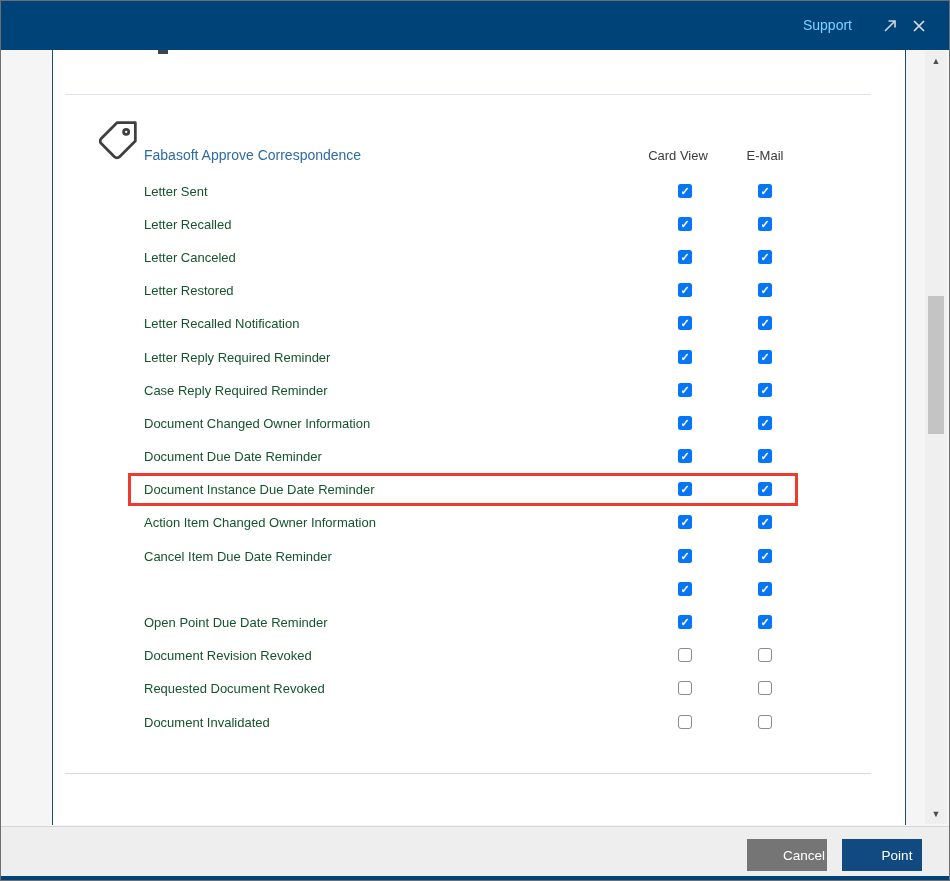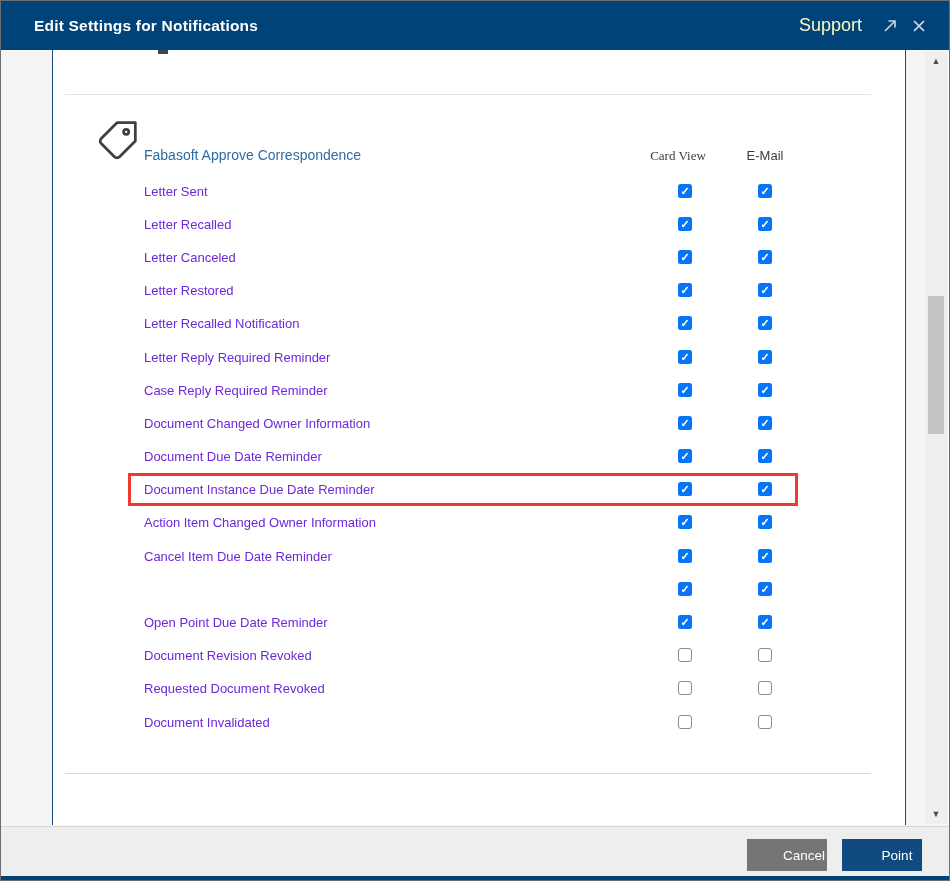"Edit Settings for Notifications" span.title { html: <span>Edit Settings for Notifications</span> -> none }
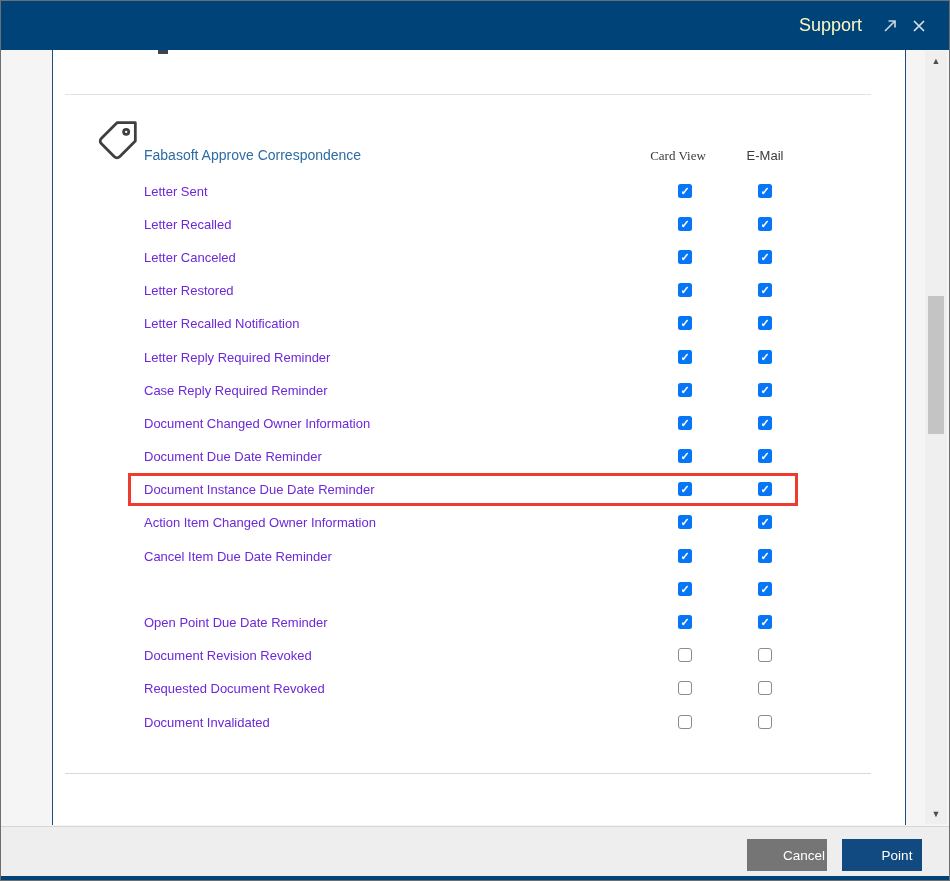"Support" .titlebar .support { color: #fef9c3 -> #7dd3fc; font-size: 18px -> 14px; right: 87px -> 97px }
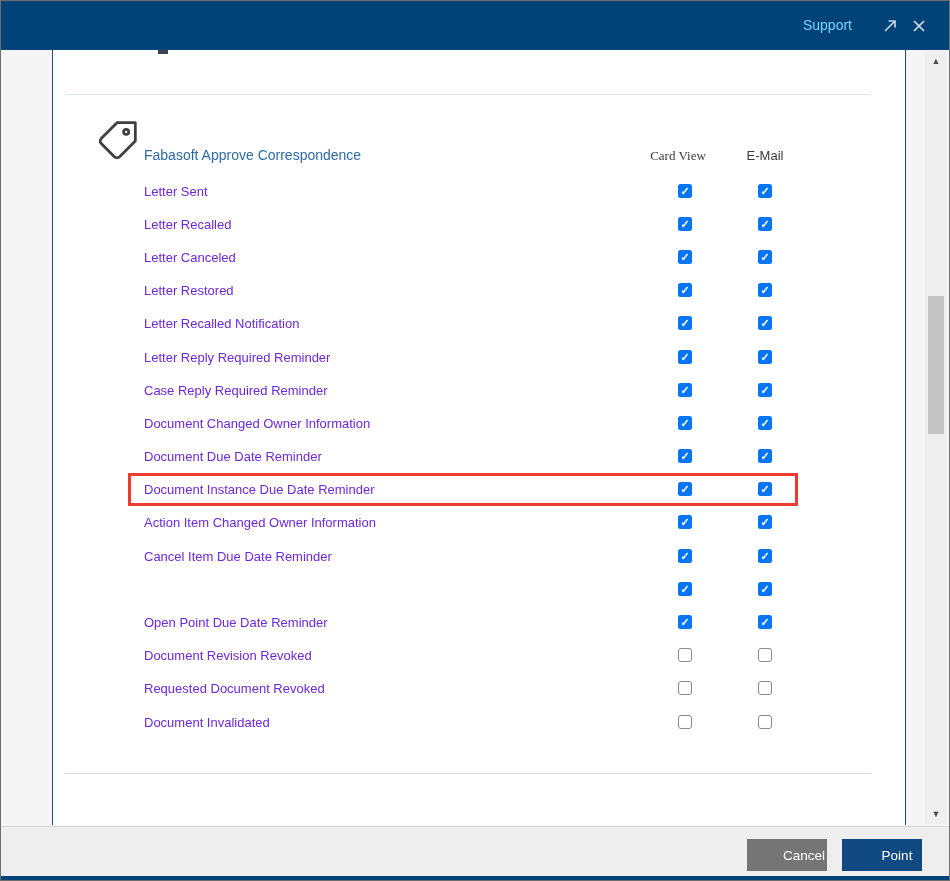"Card View" .col-header.card-view { font-family: Liberation Serif, serif -> none }
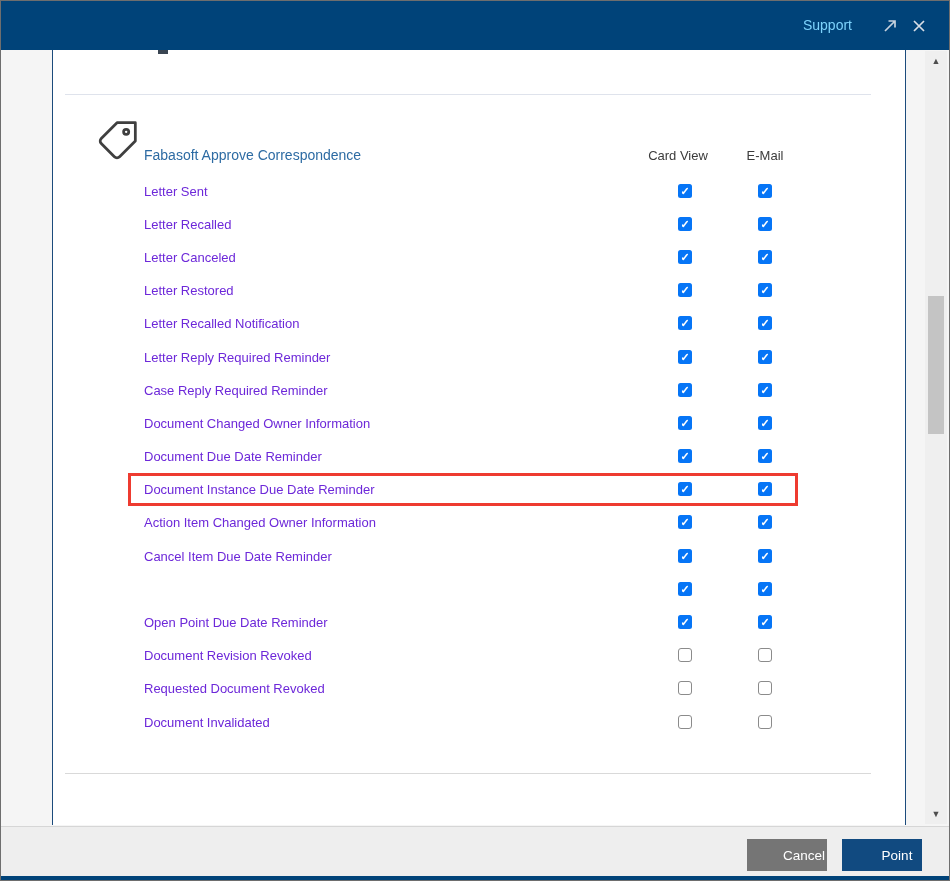"Letter Sent" .row-label { color: #6d28d9 -> #14532d }
